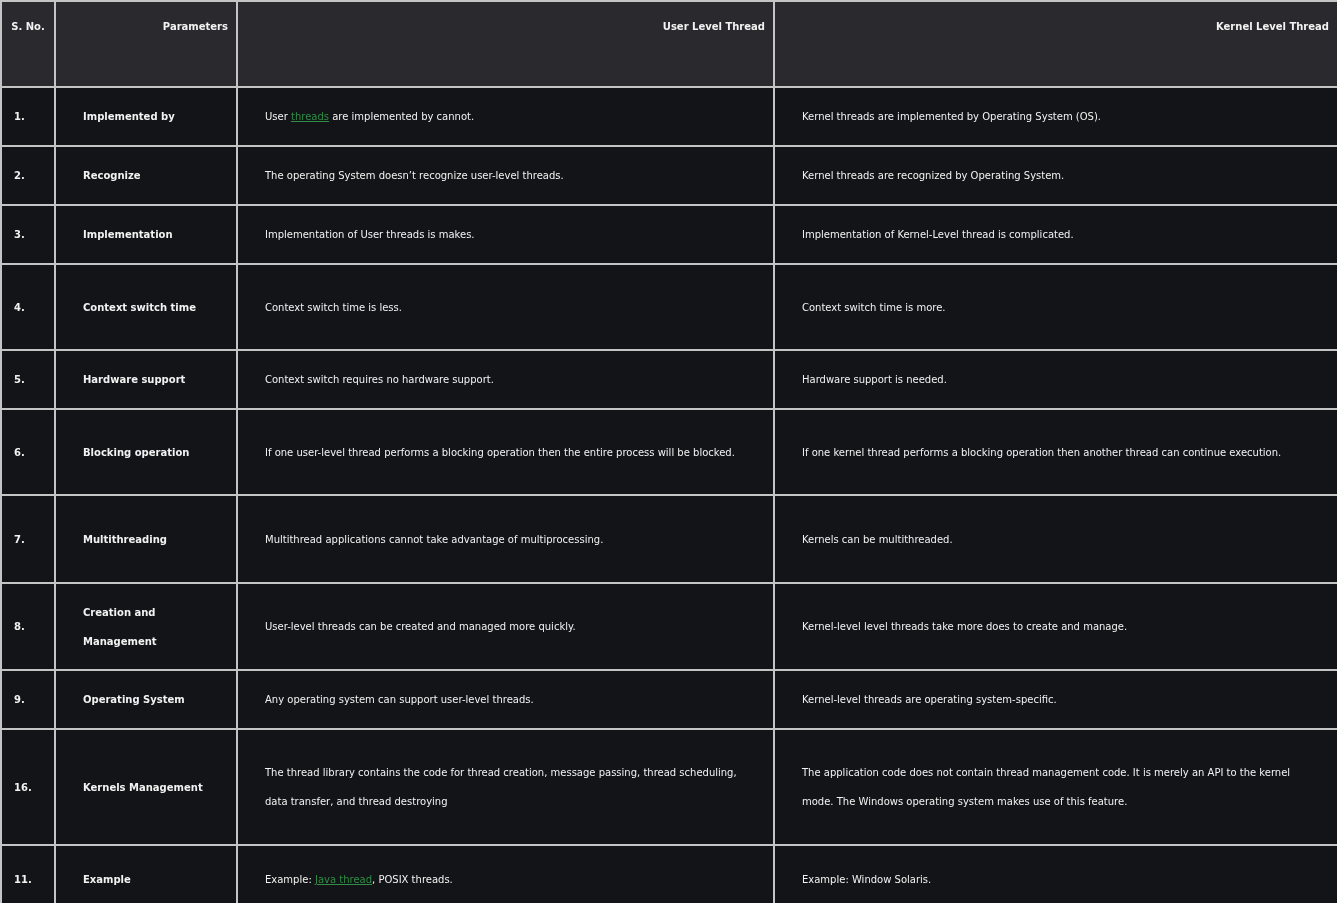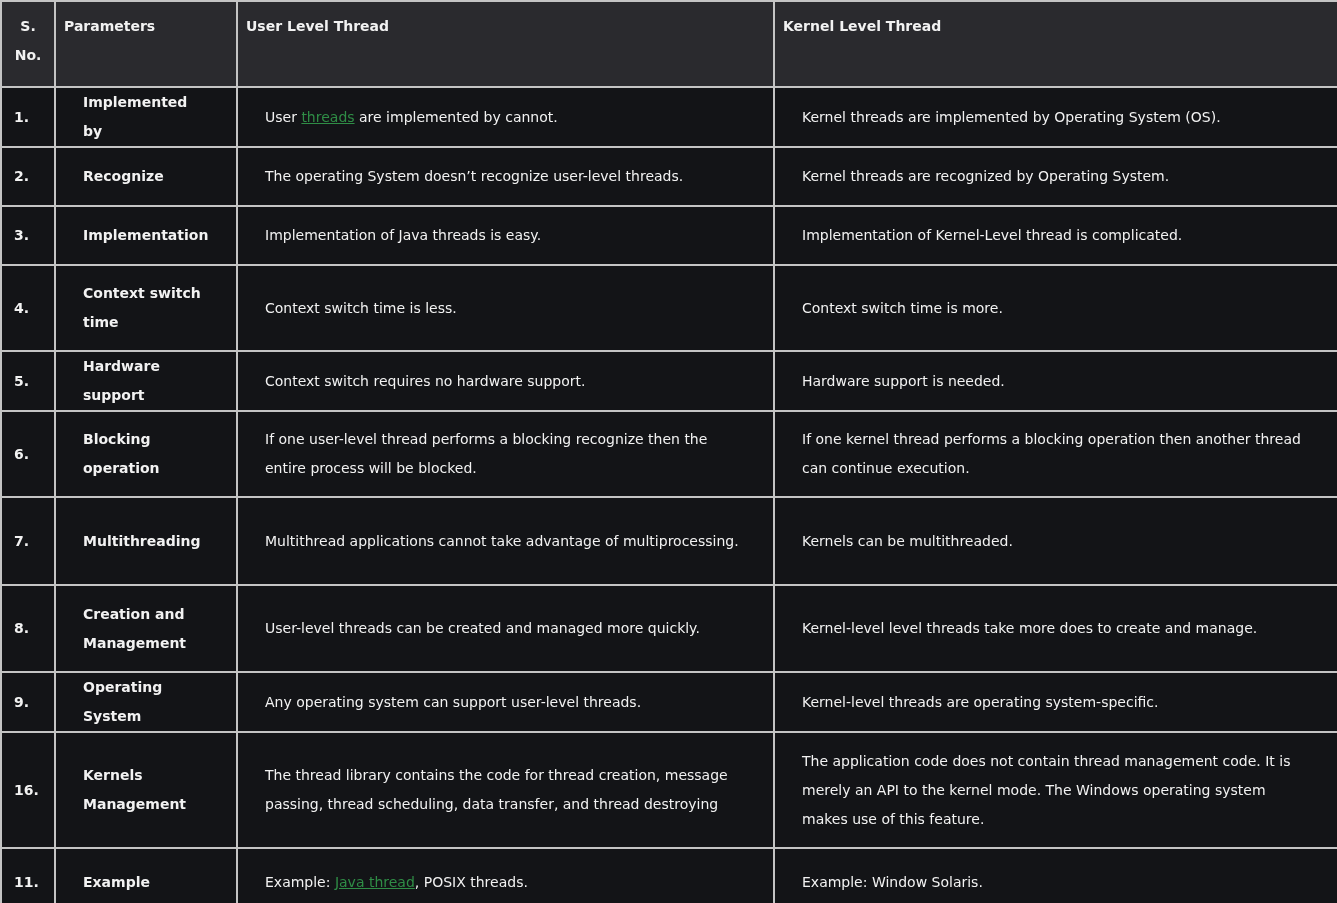"S. No." th, td { font-size: 14px -> 10px }
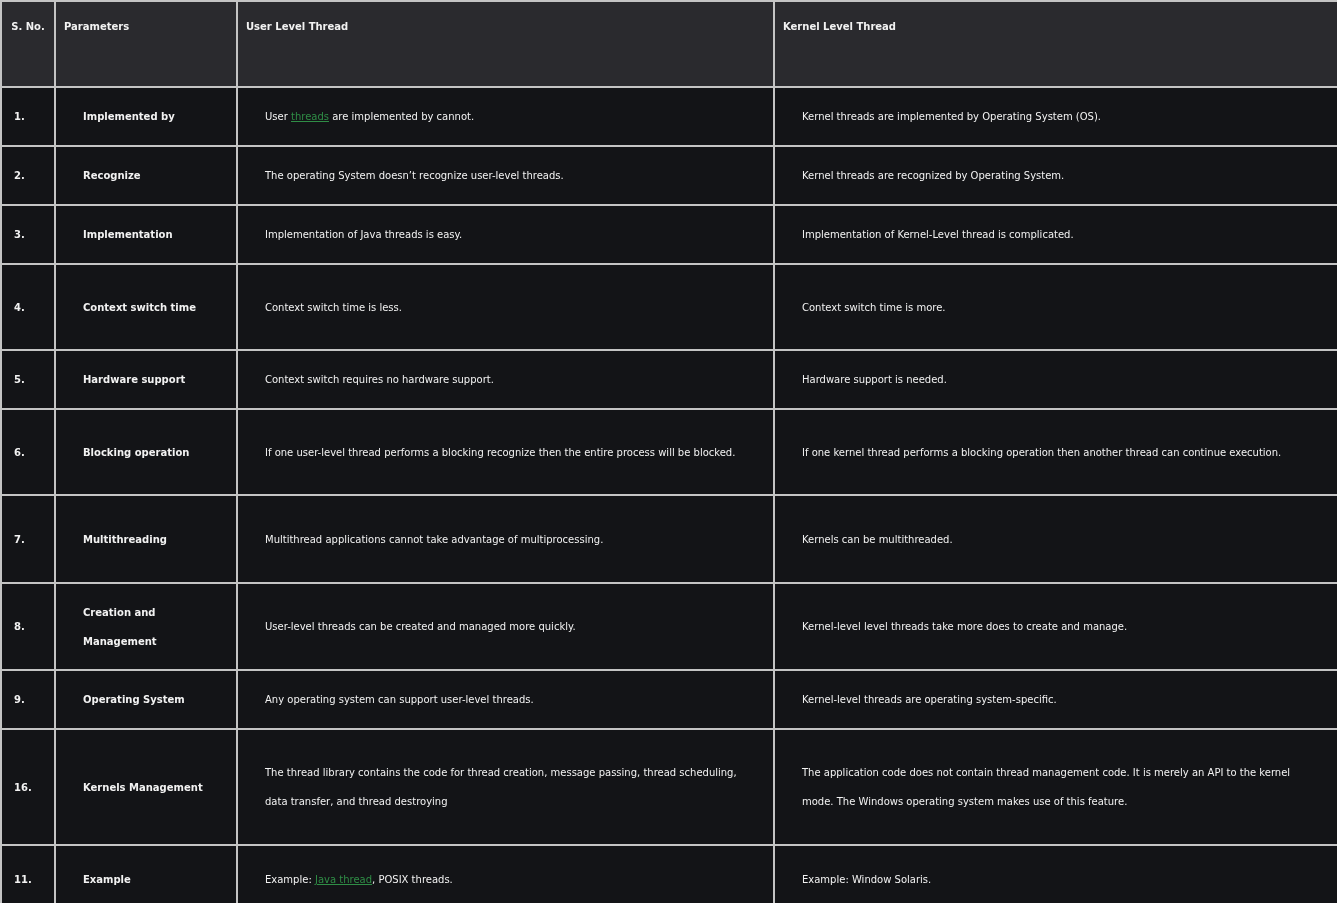"Parameters" th { text-align: left -> right }
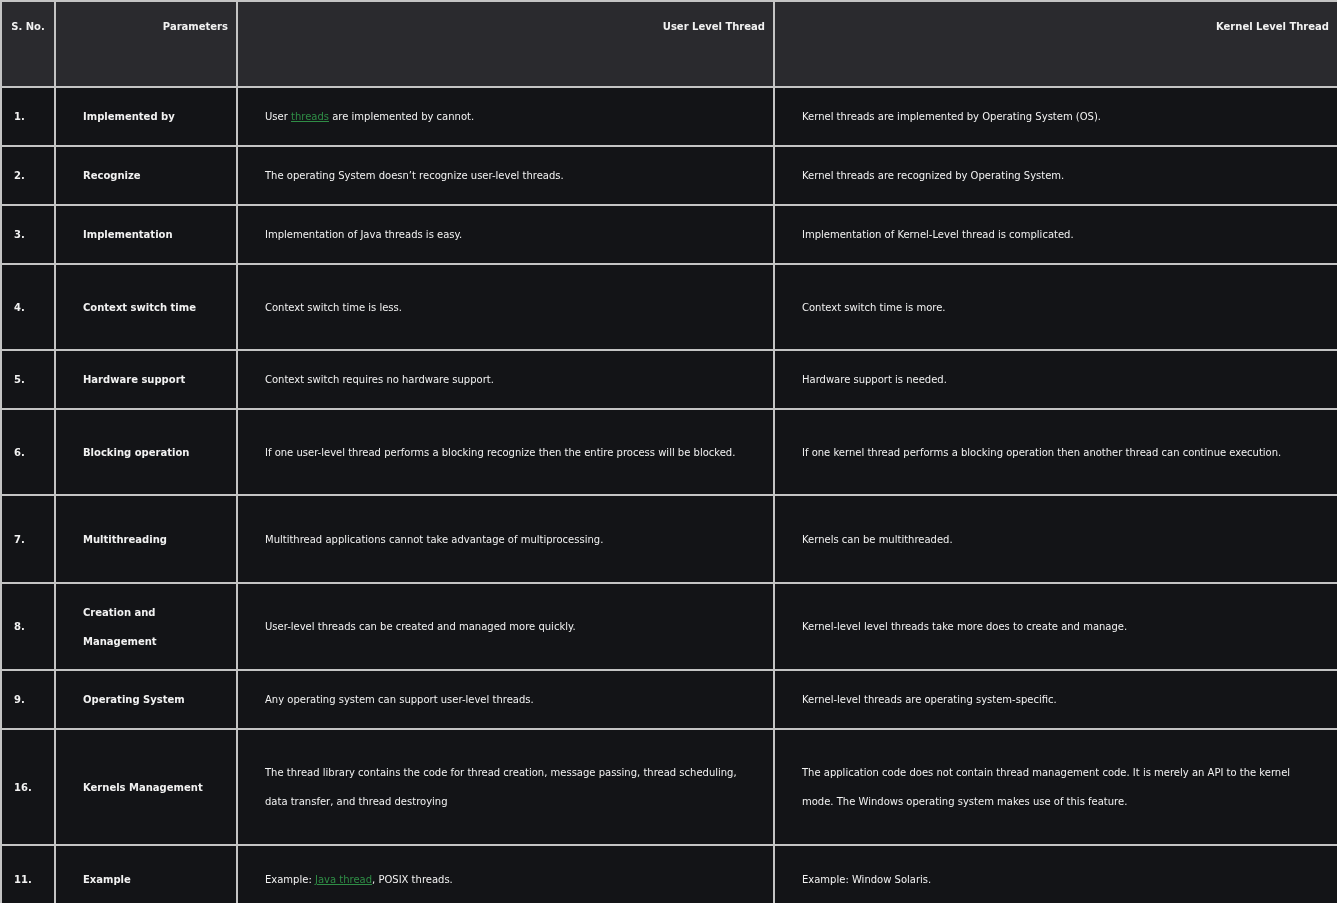"Implementation of Java threads is" td.user { text: Java threads is easy -> User threads is makes }
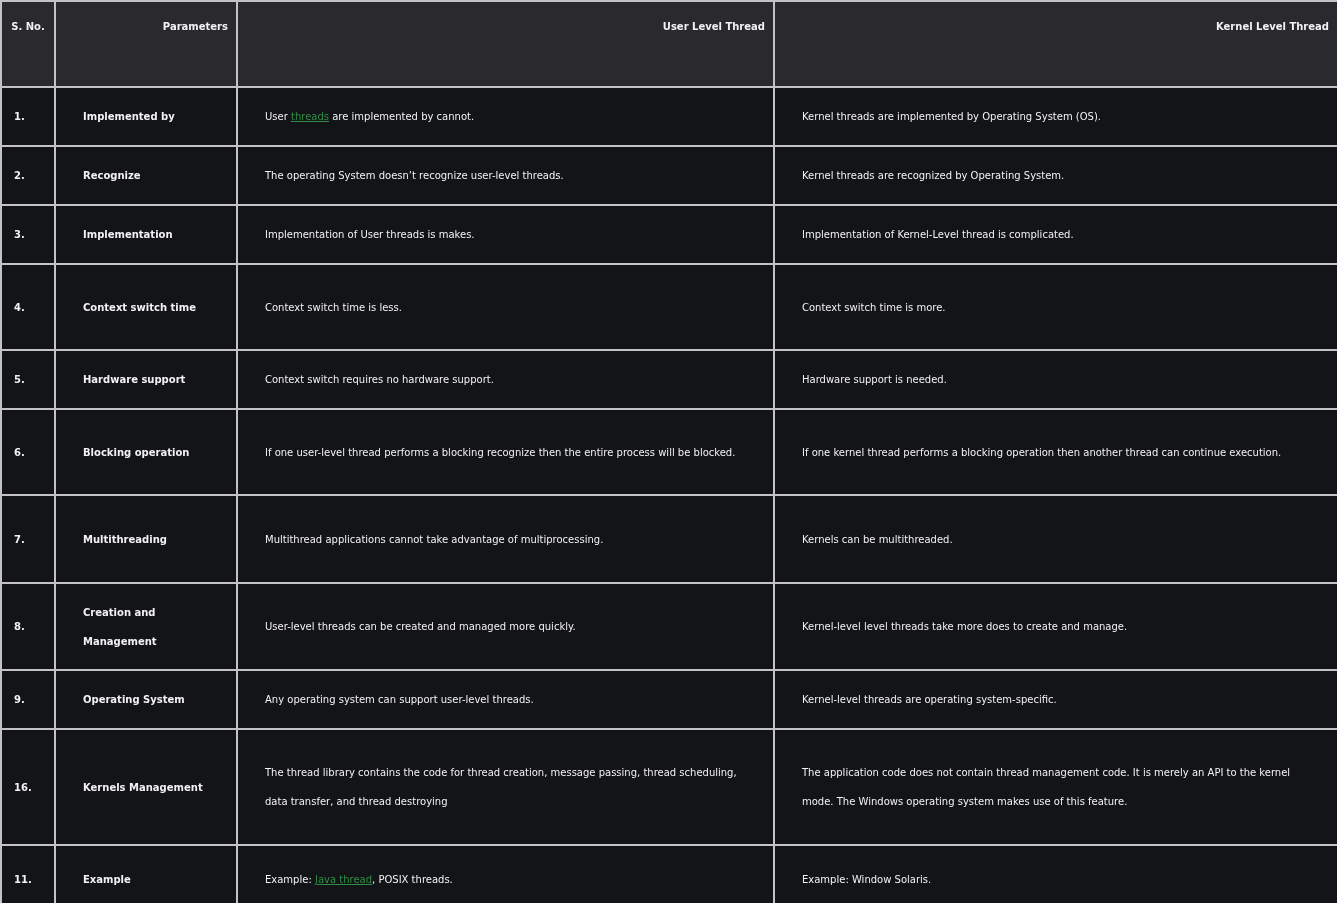"If one user-level thread performs" td.user { text: recognize -> operation }
